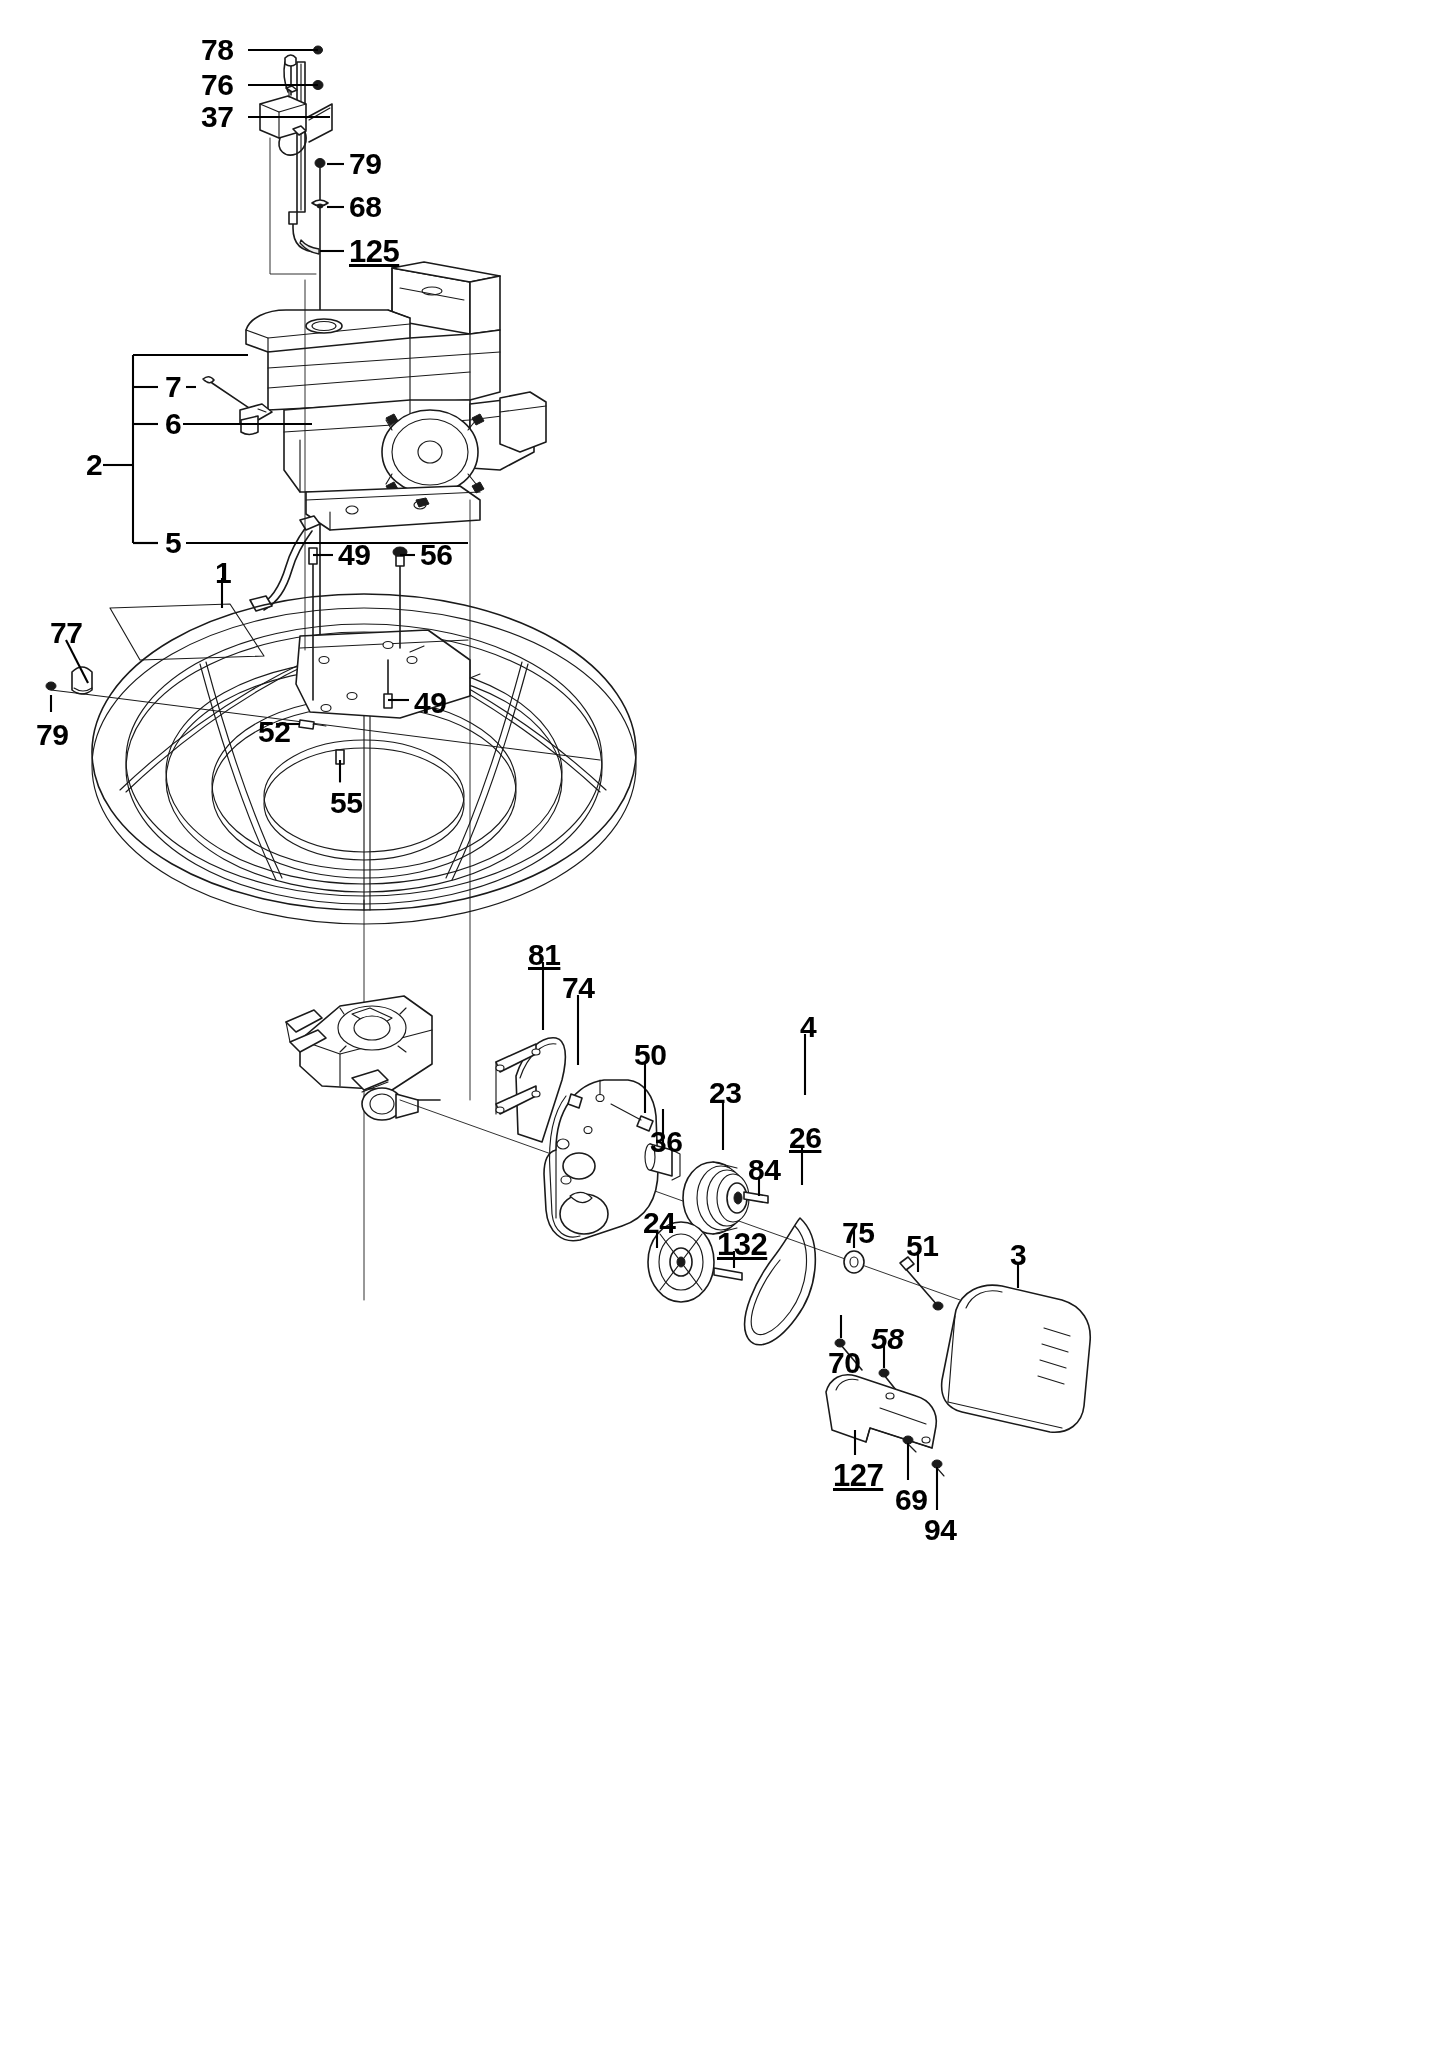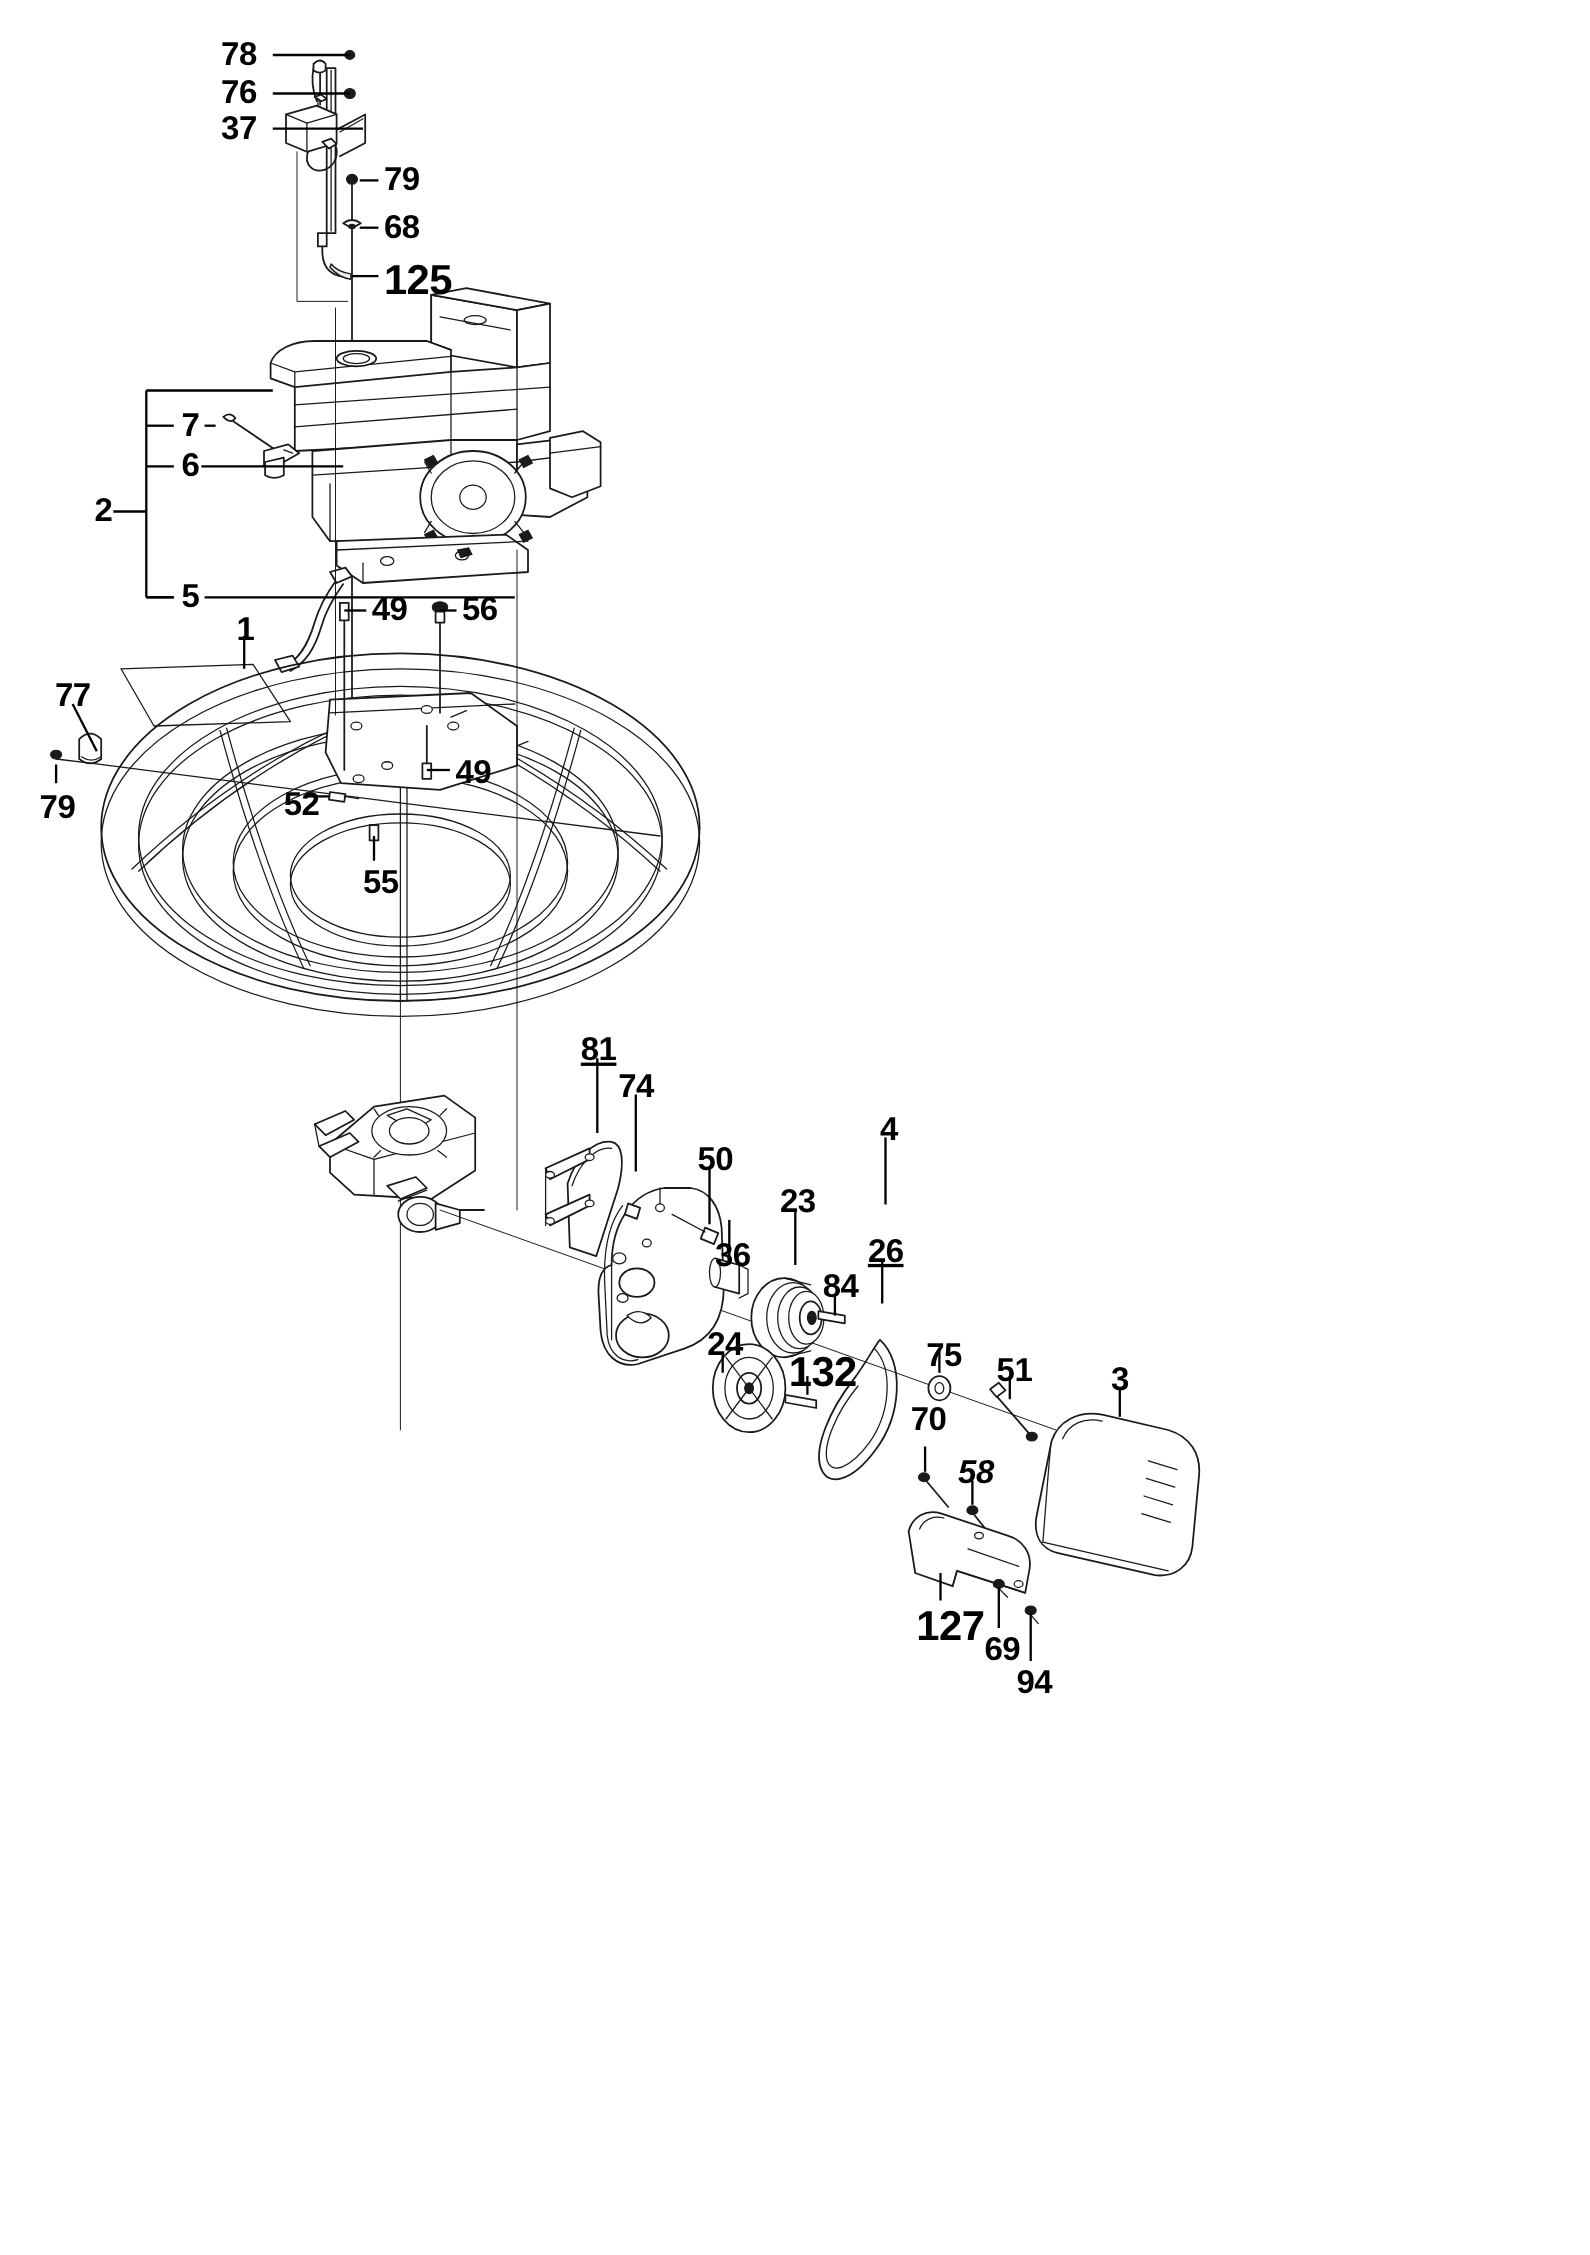"125" .callout.big { font-size: 38px -> 31px; text-decoration: none -> underline }
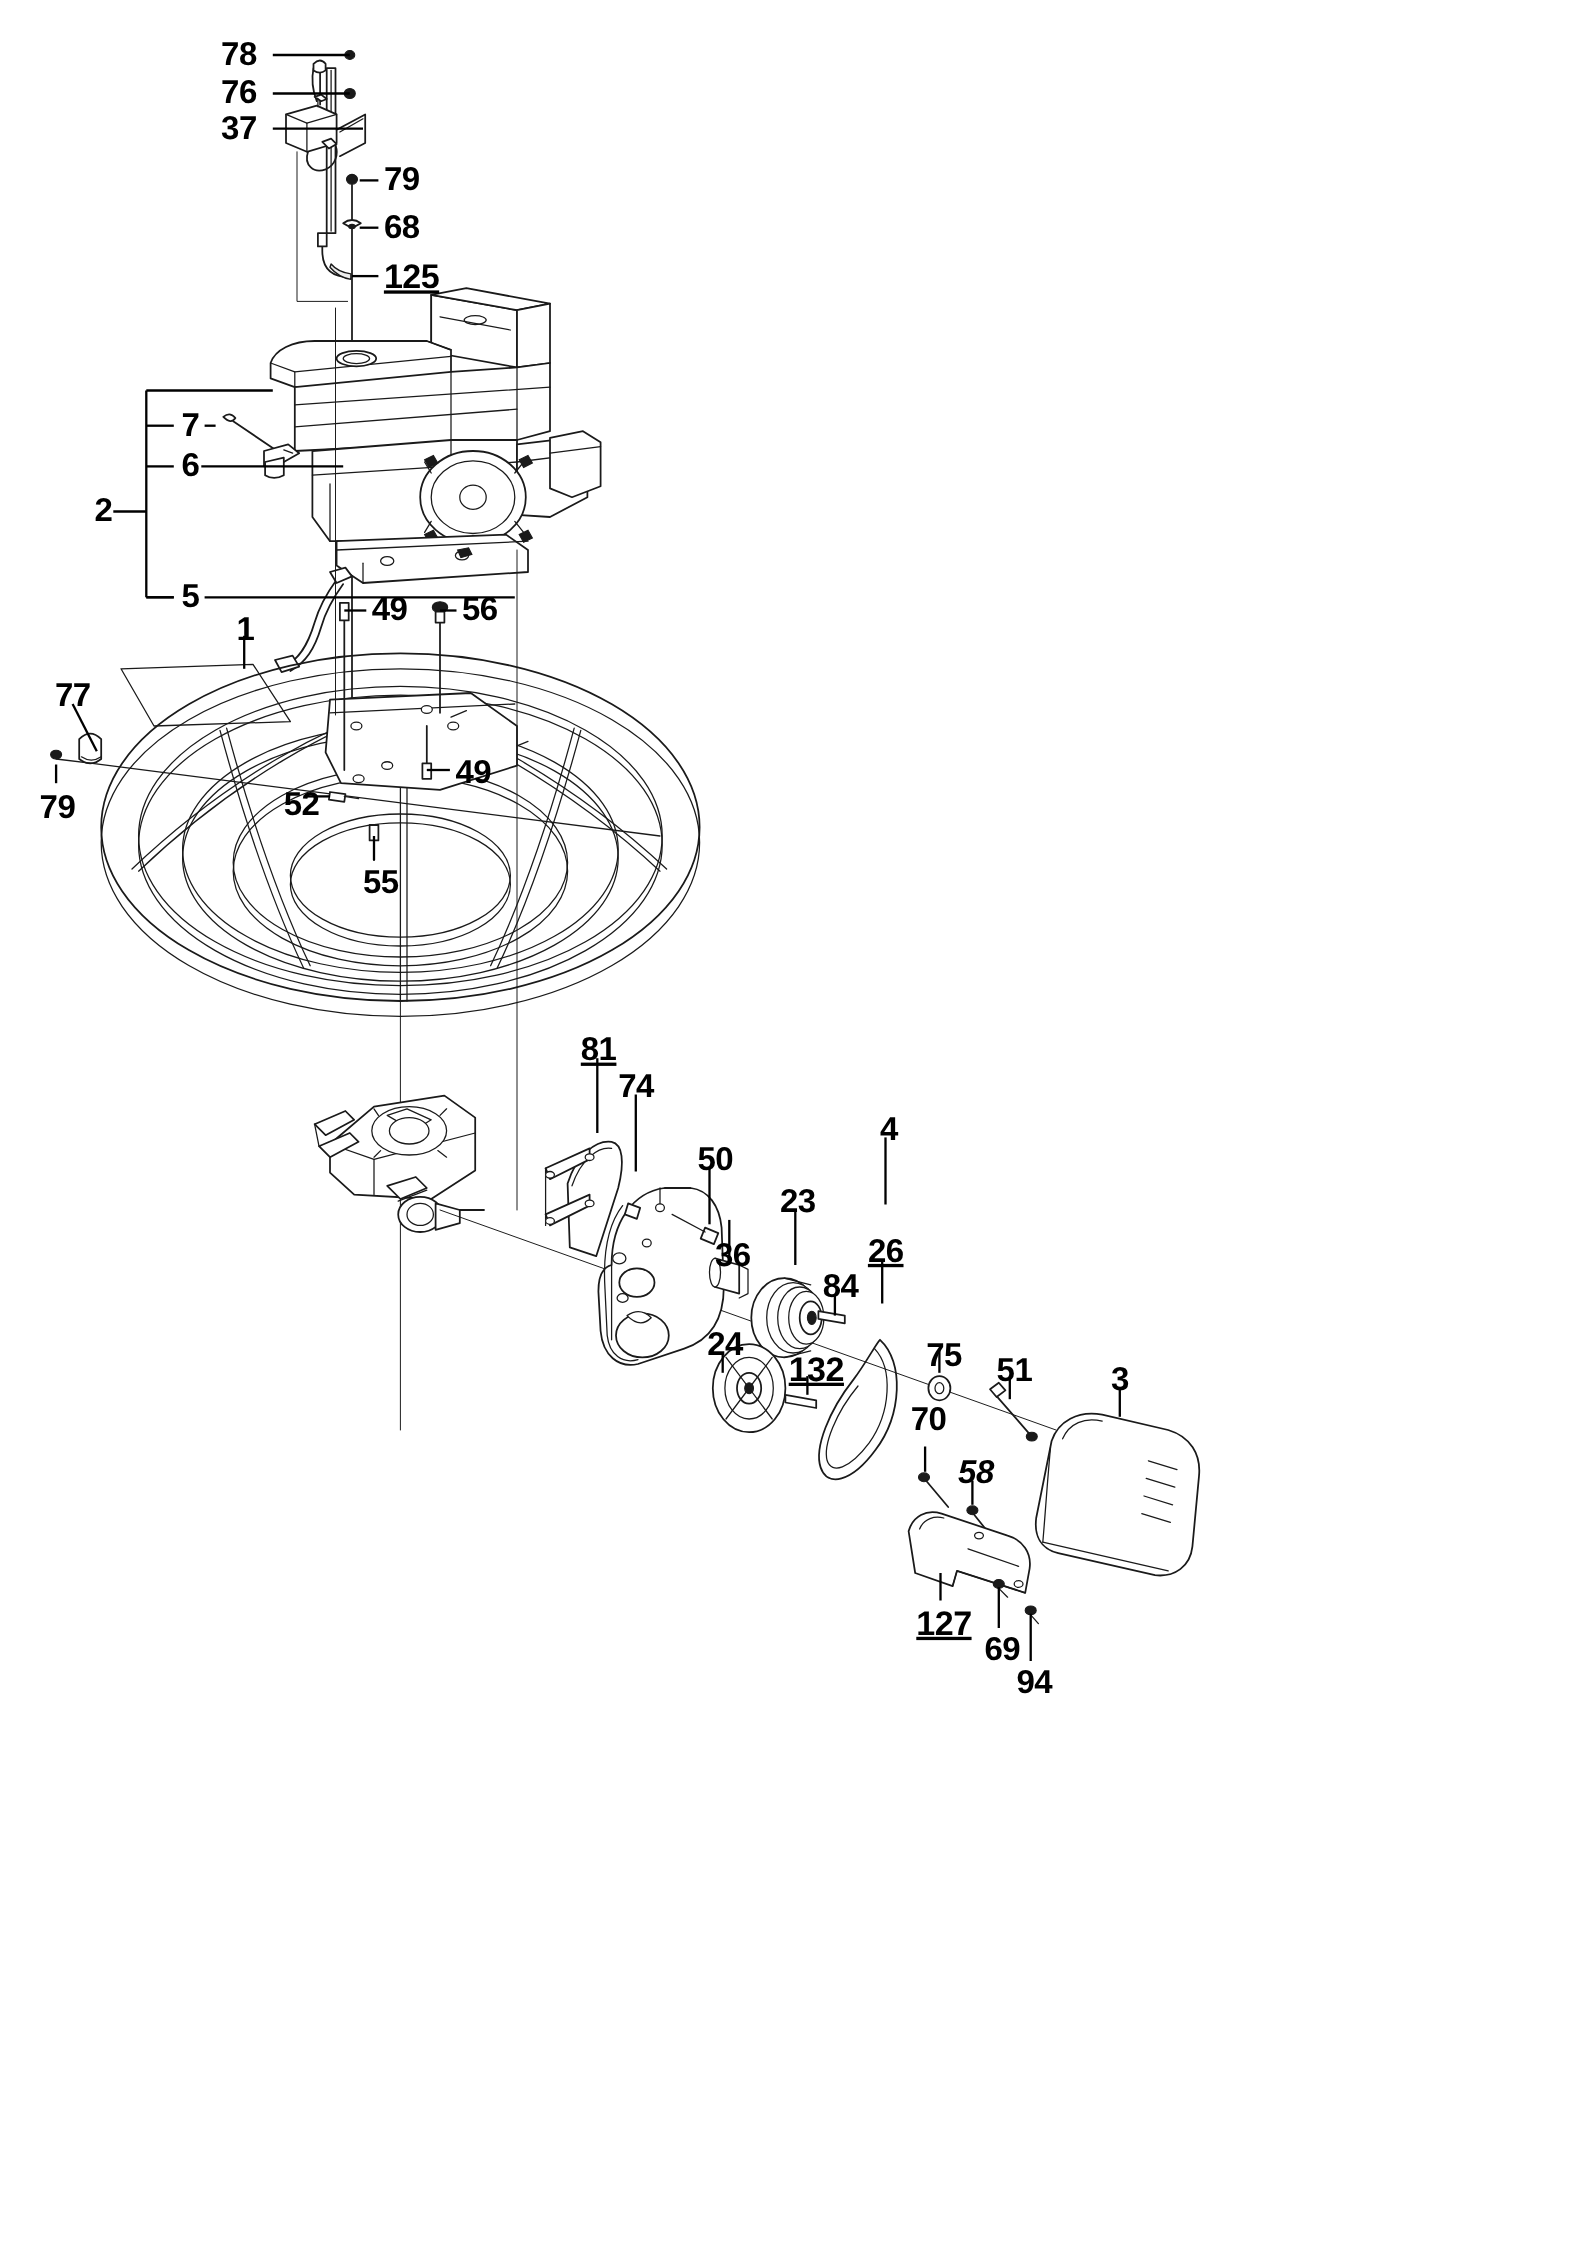"70" div.callout { top: 1276px -> 1348px }
